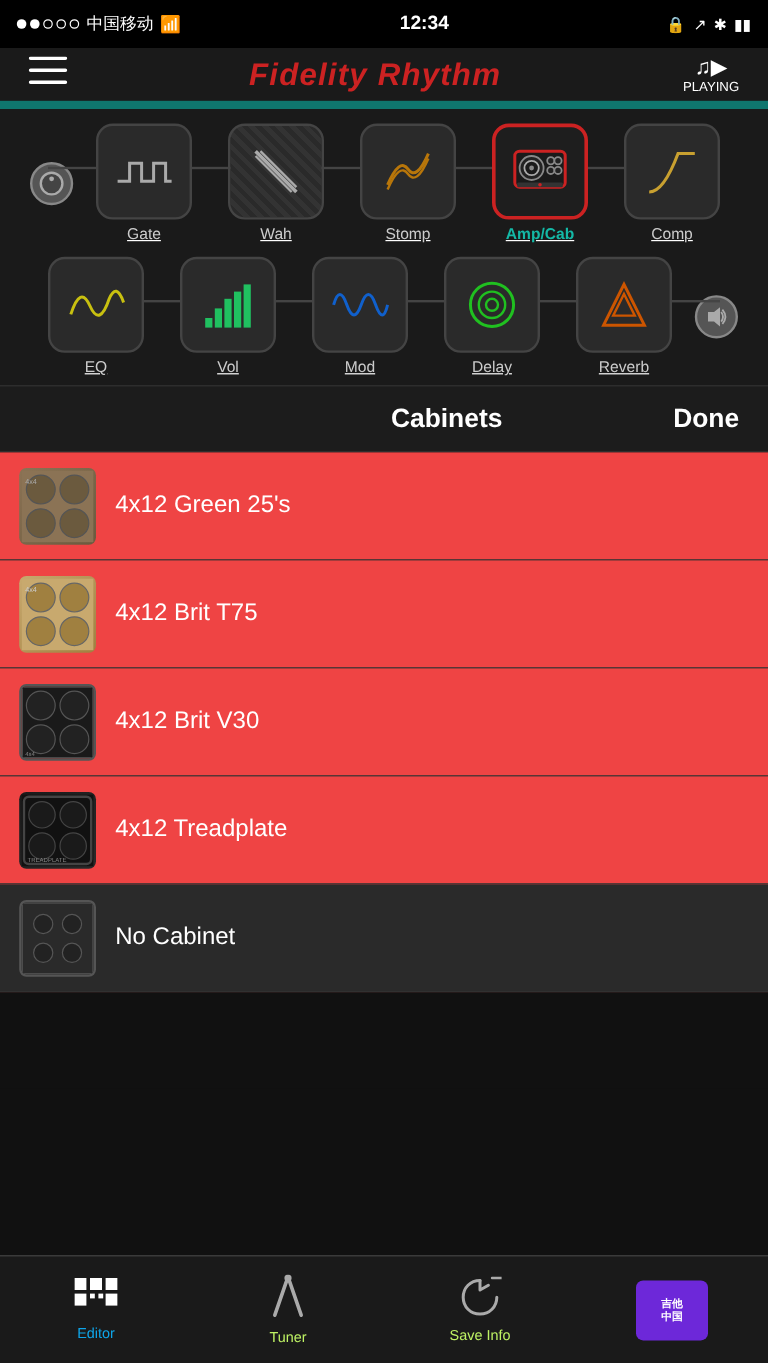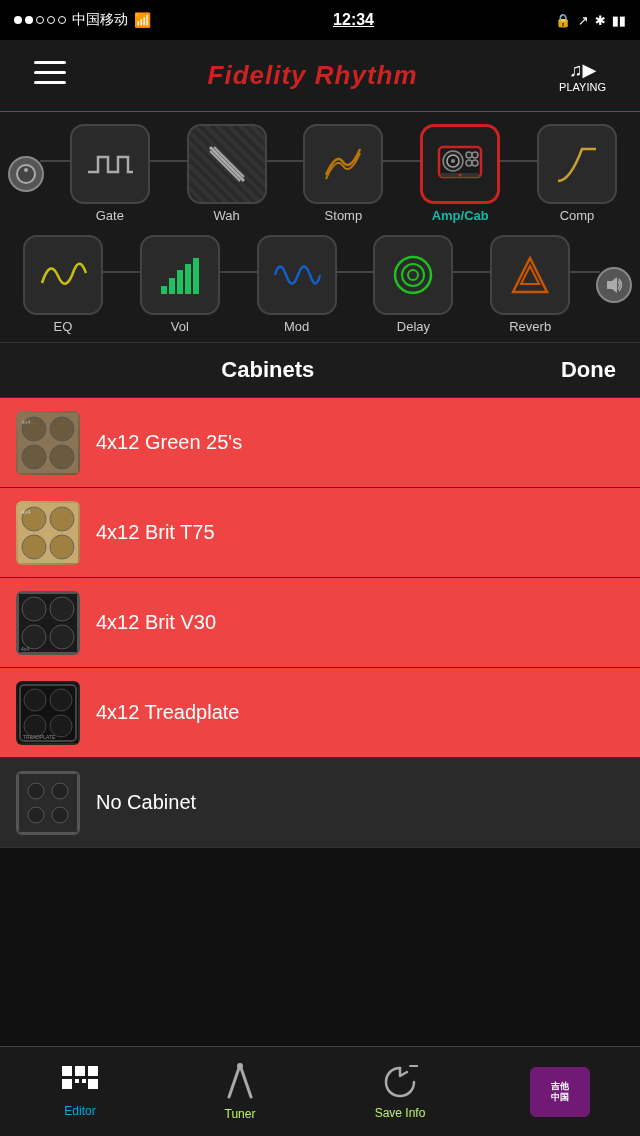"12:34" .status-center { text-decoration: underline -> none }
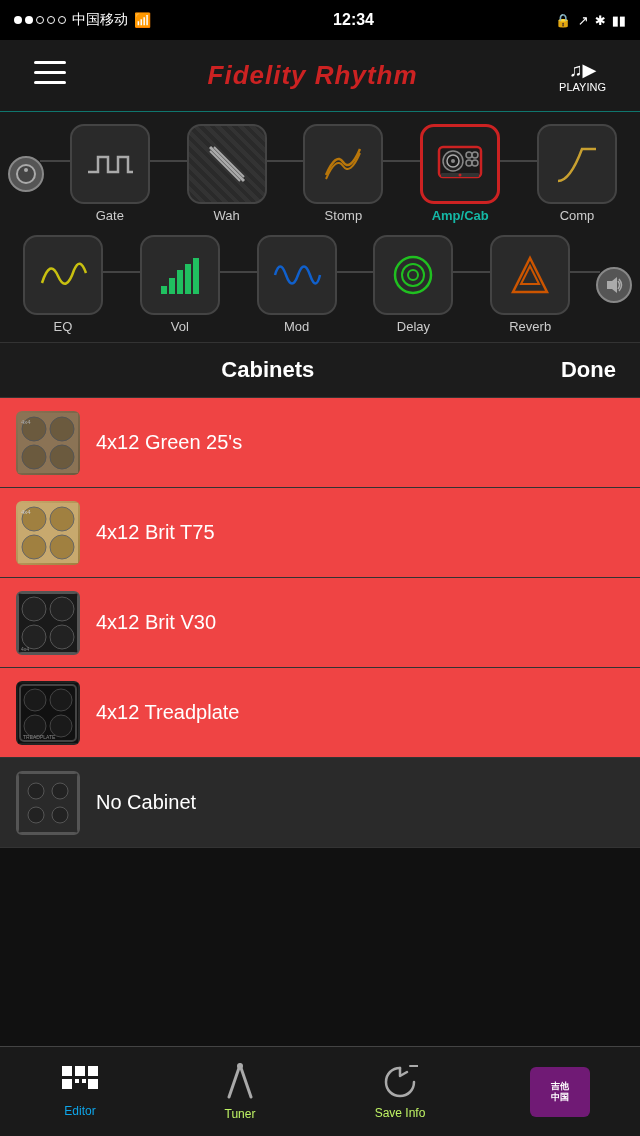"Fidelity Rhythm" .header { border-bottom: 1px solid #0f766e -> 7px solid #0f766e; height: 72px -> 51px; padding: 0 34px -> 0 24px }
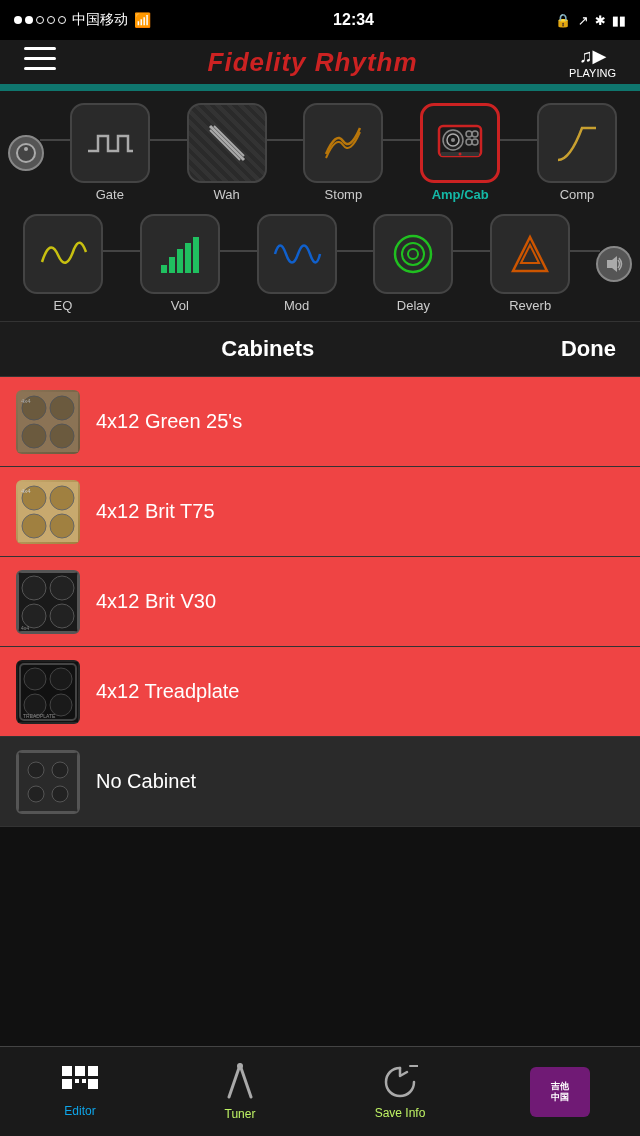"Gate" .effects-row { justify-content: space-between -> center; text-decoration: none -> underline }
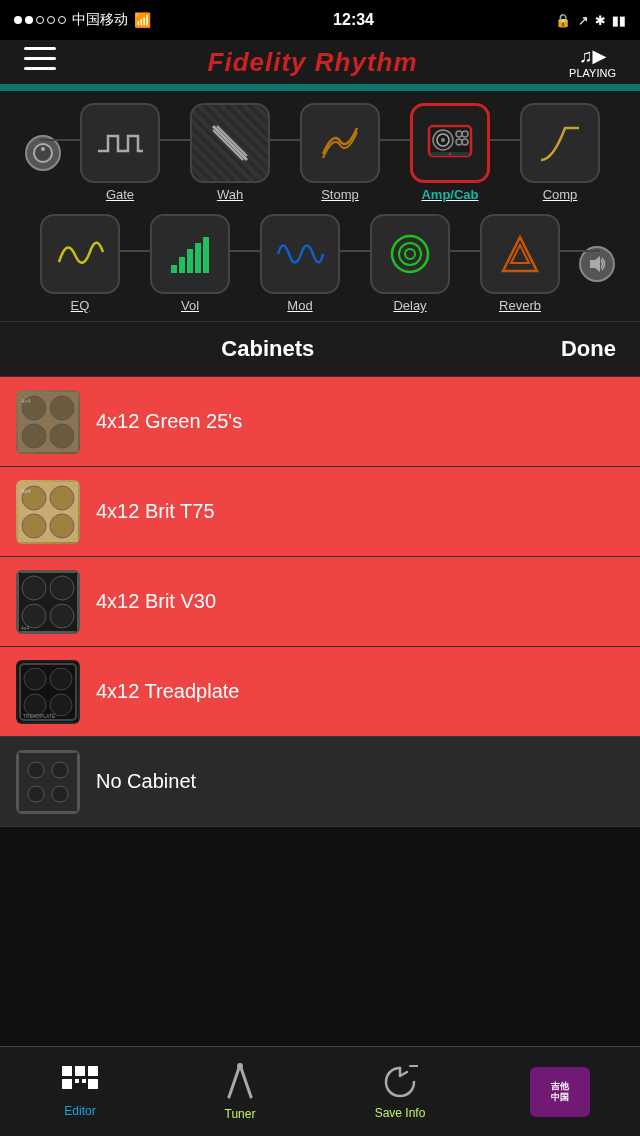"Cabinets" .cabinets-title { text-align: left -> right }
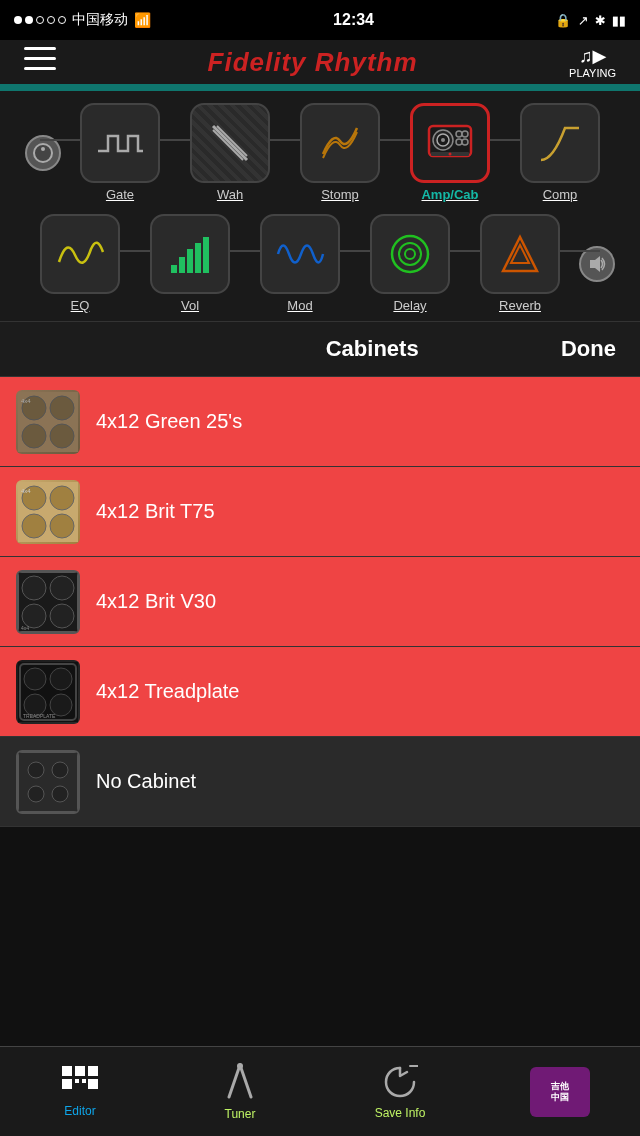"吉他" .guitar-logo { background: #701a75 -> #6d28d9 }
